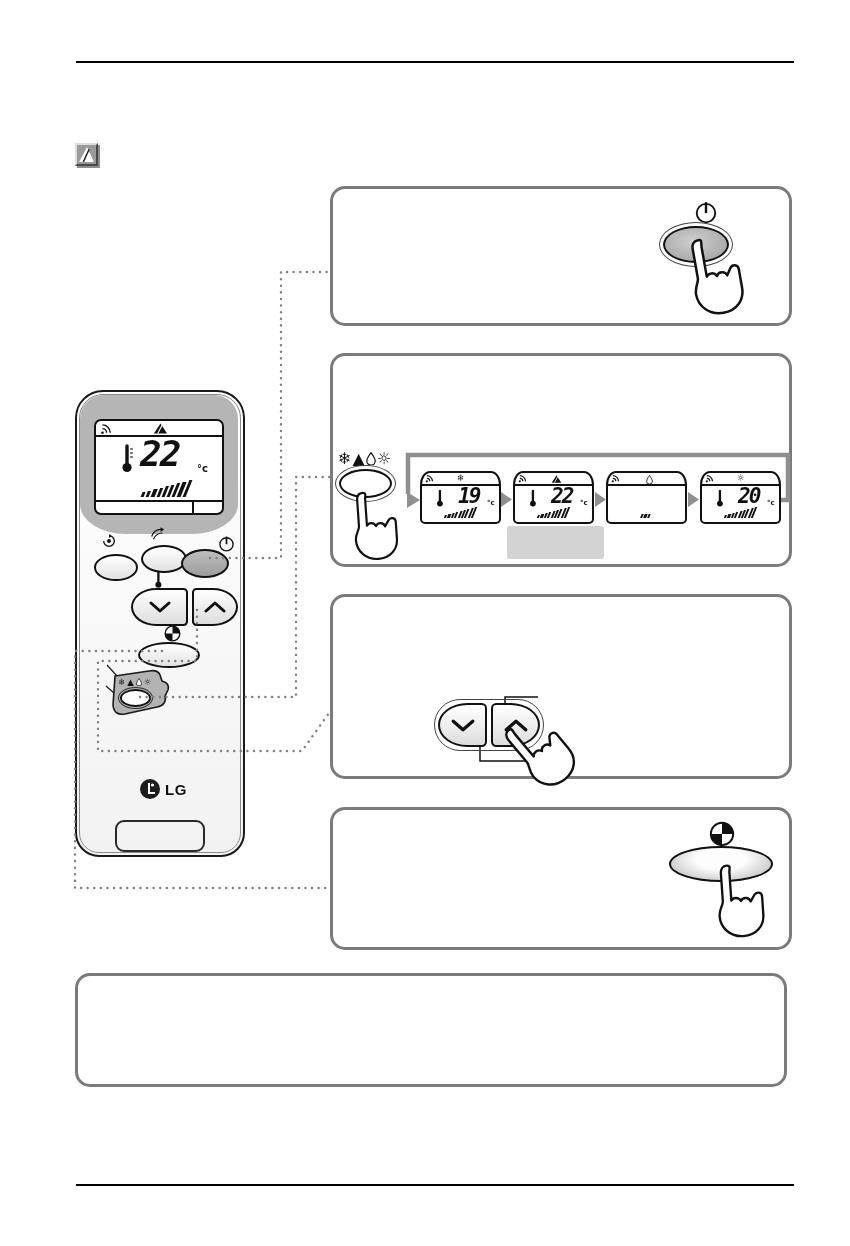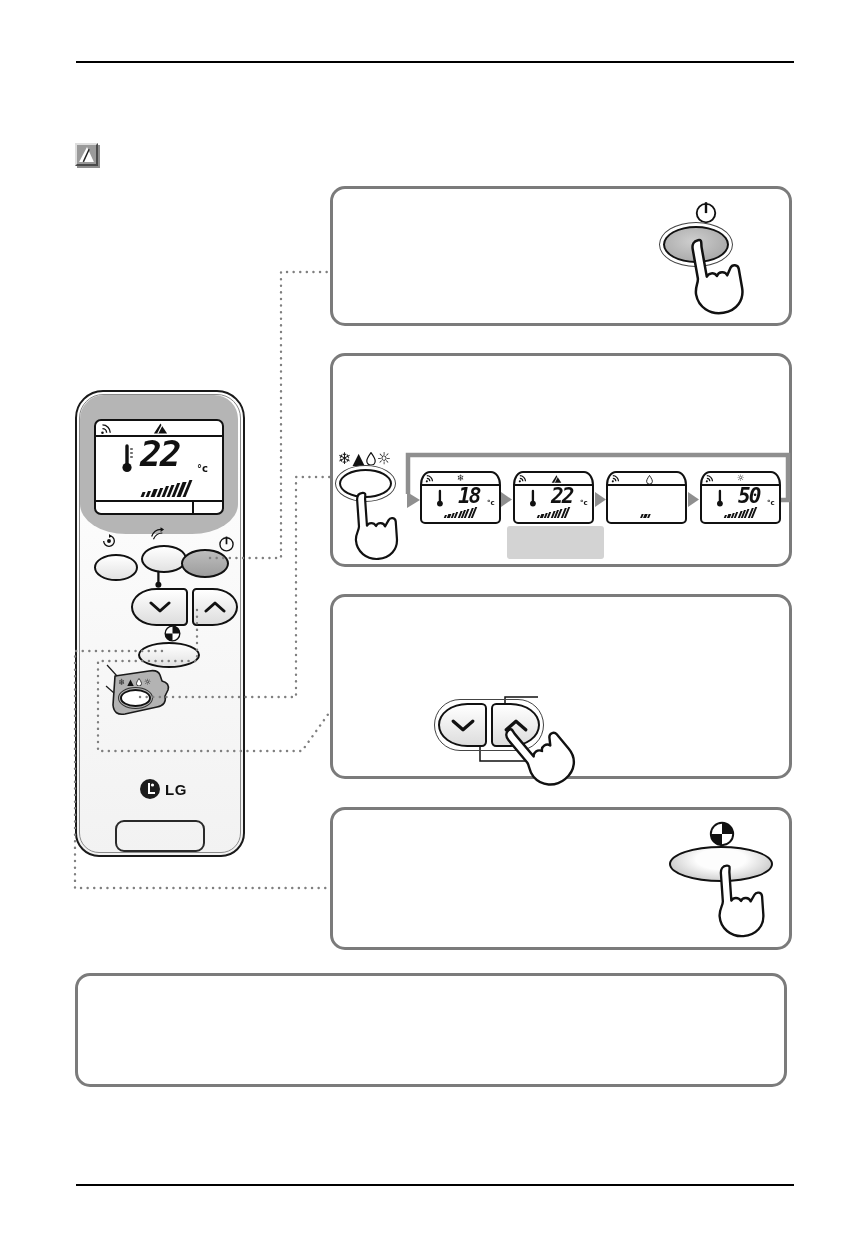"18" span.seg { text: 18 -> 19 }
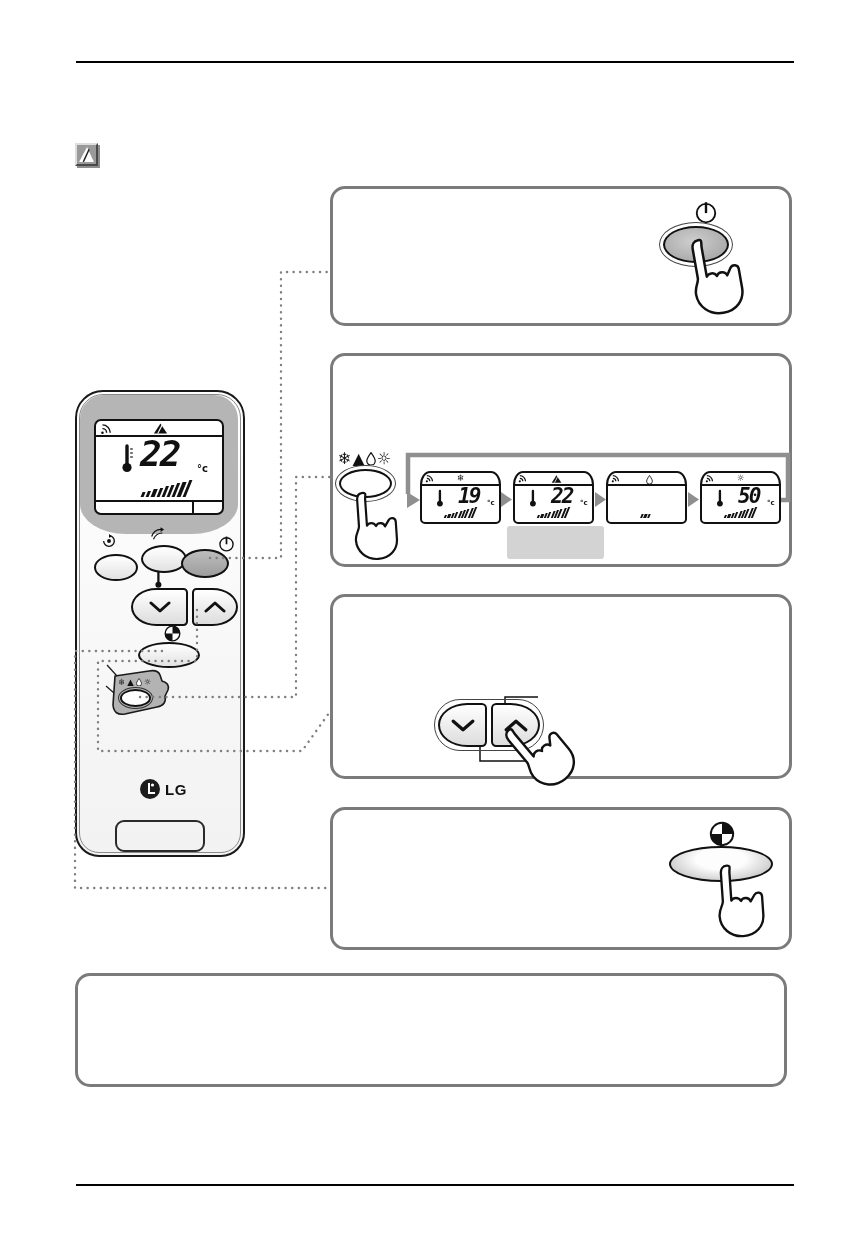"50" span.seg { text: 50 -> 20 }
